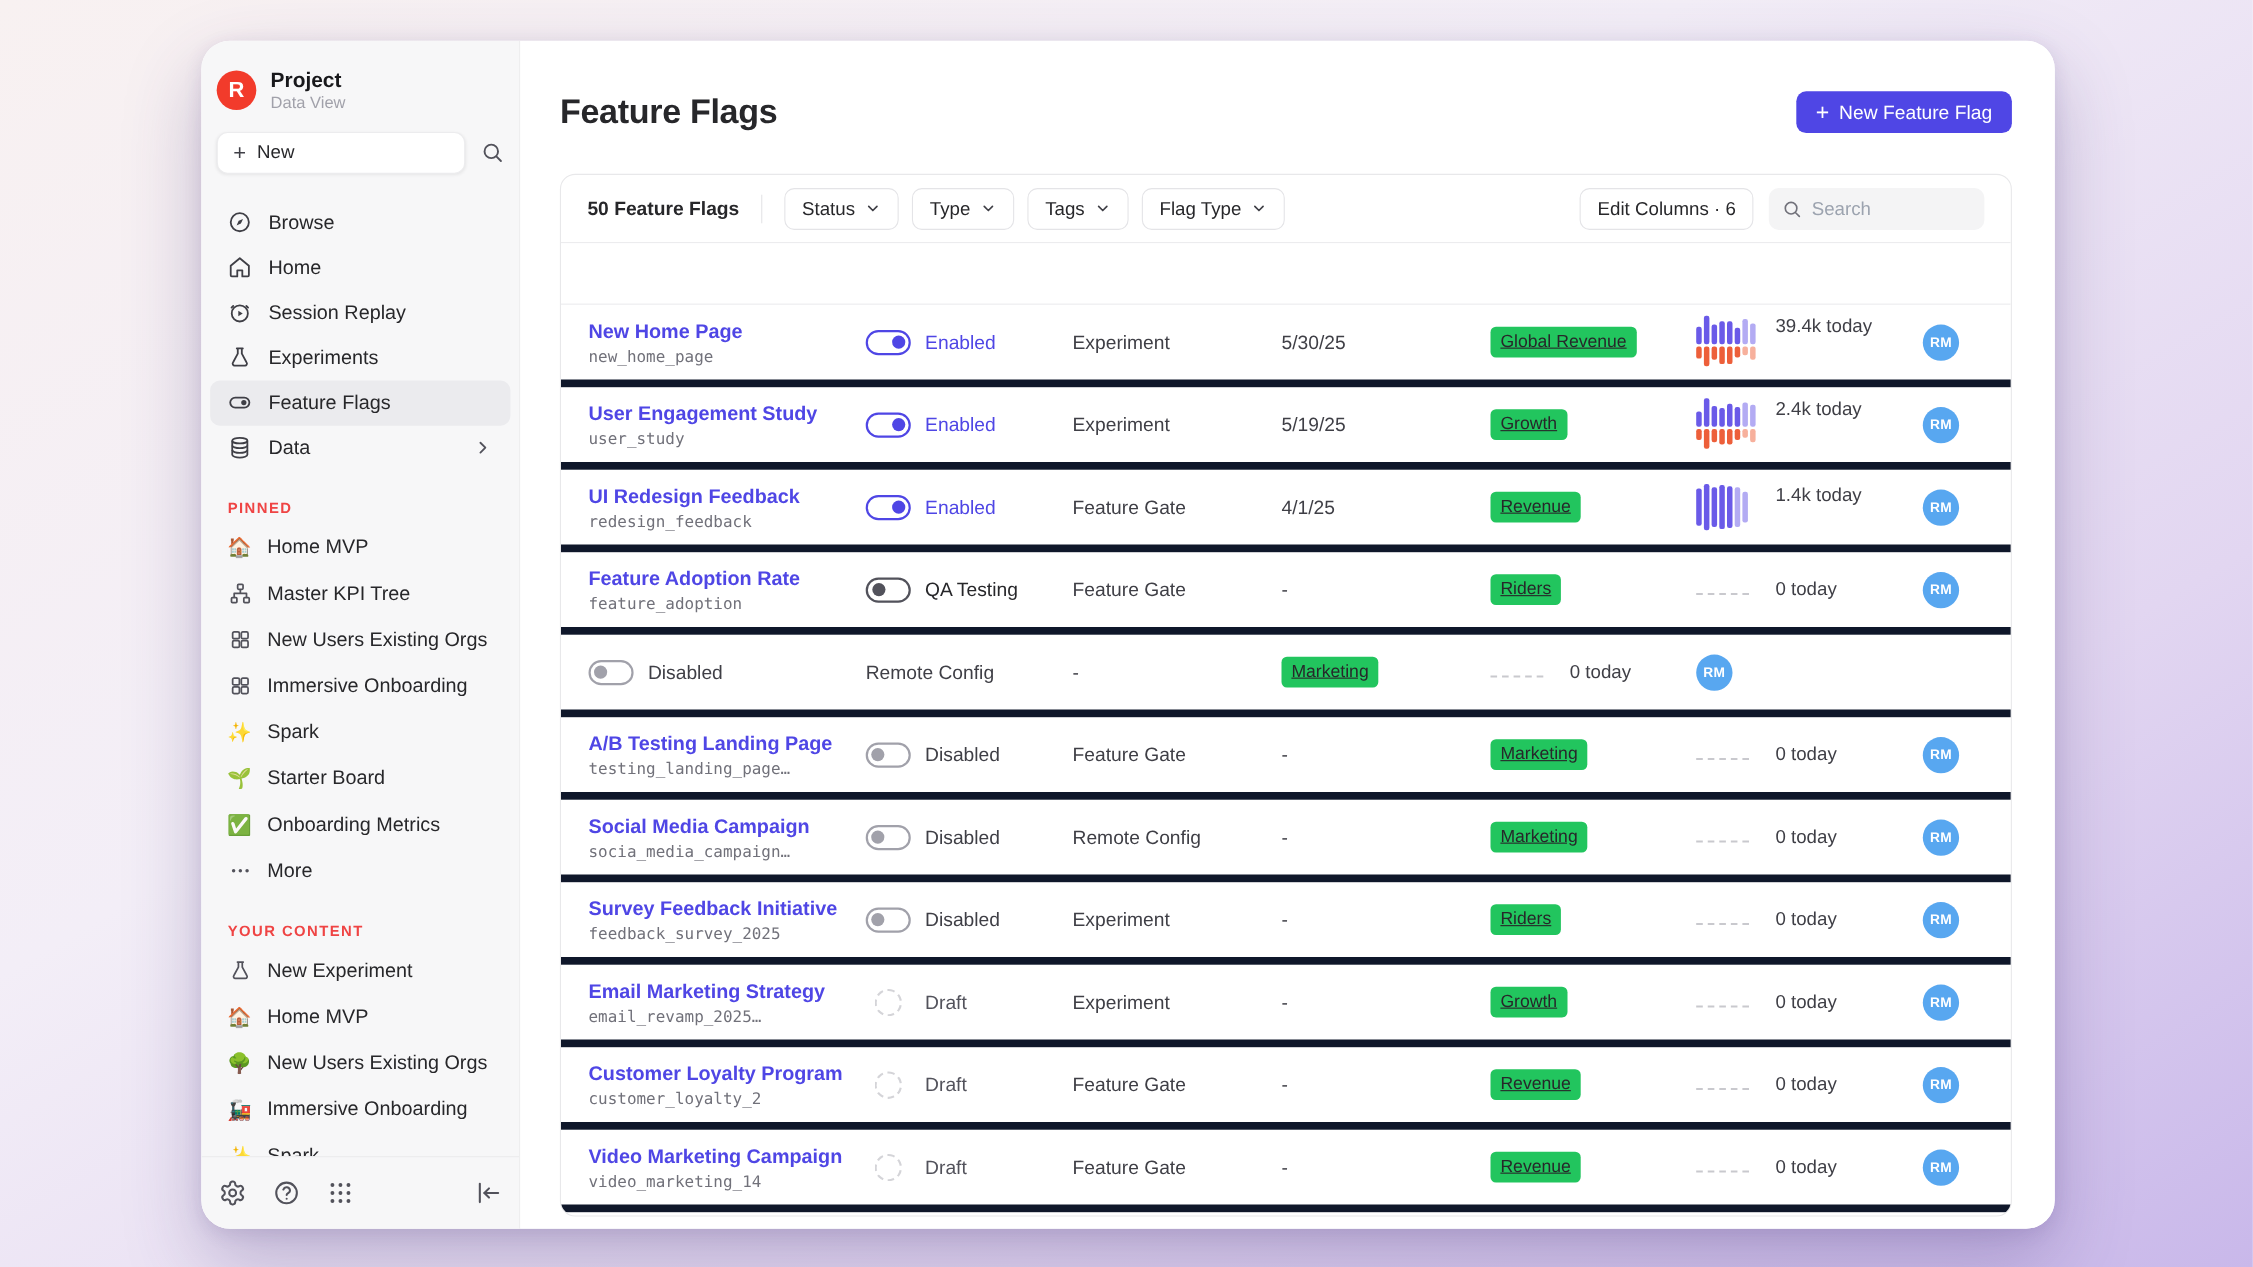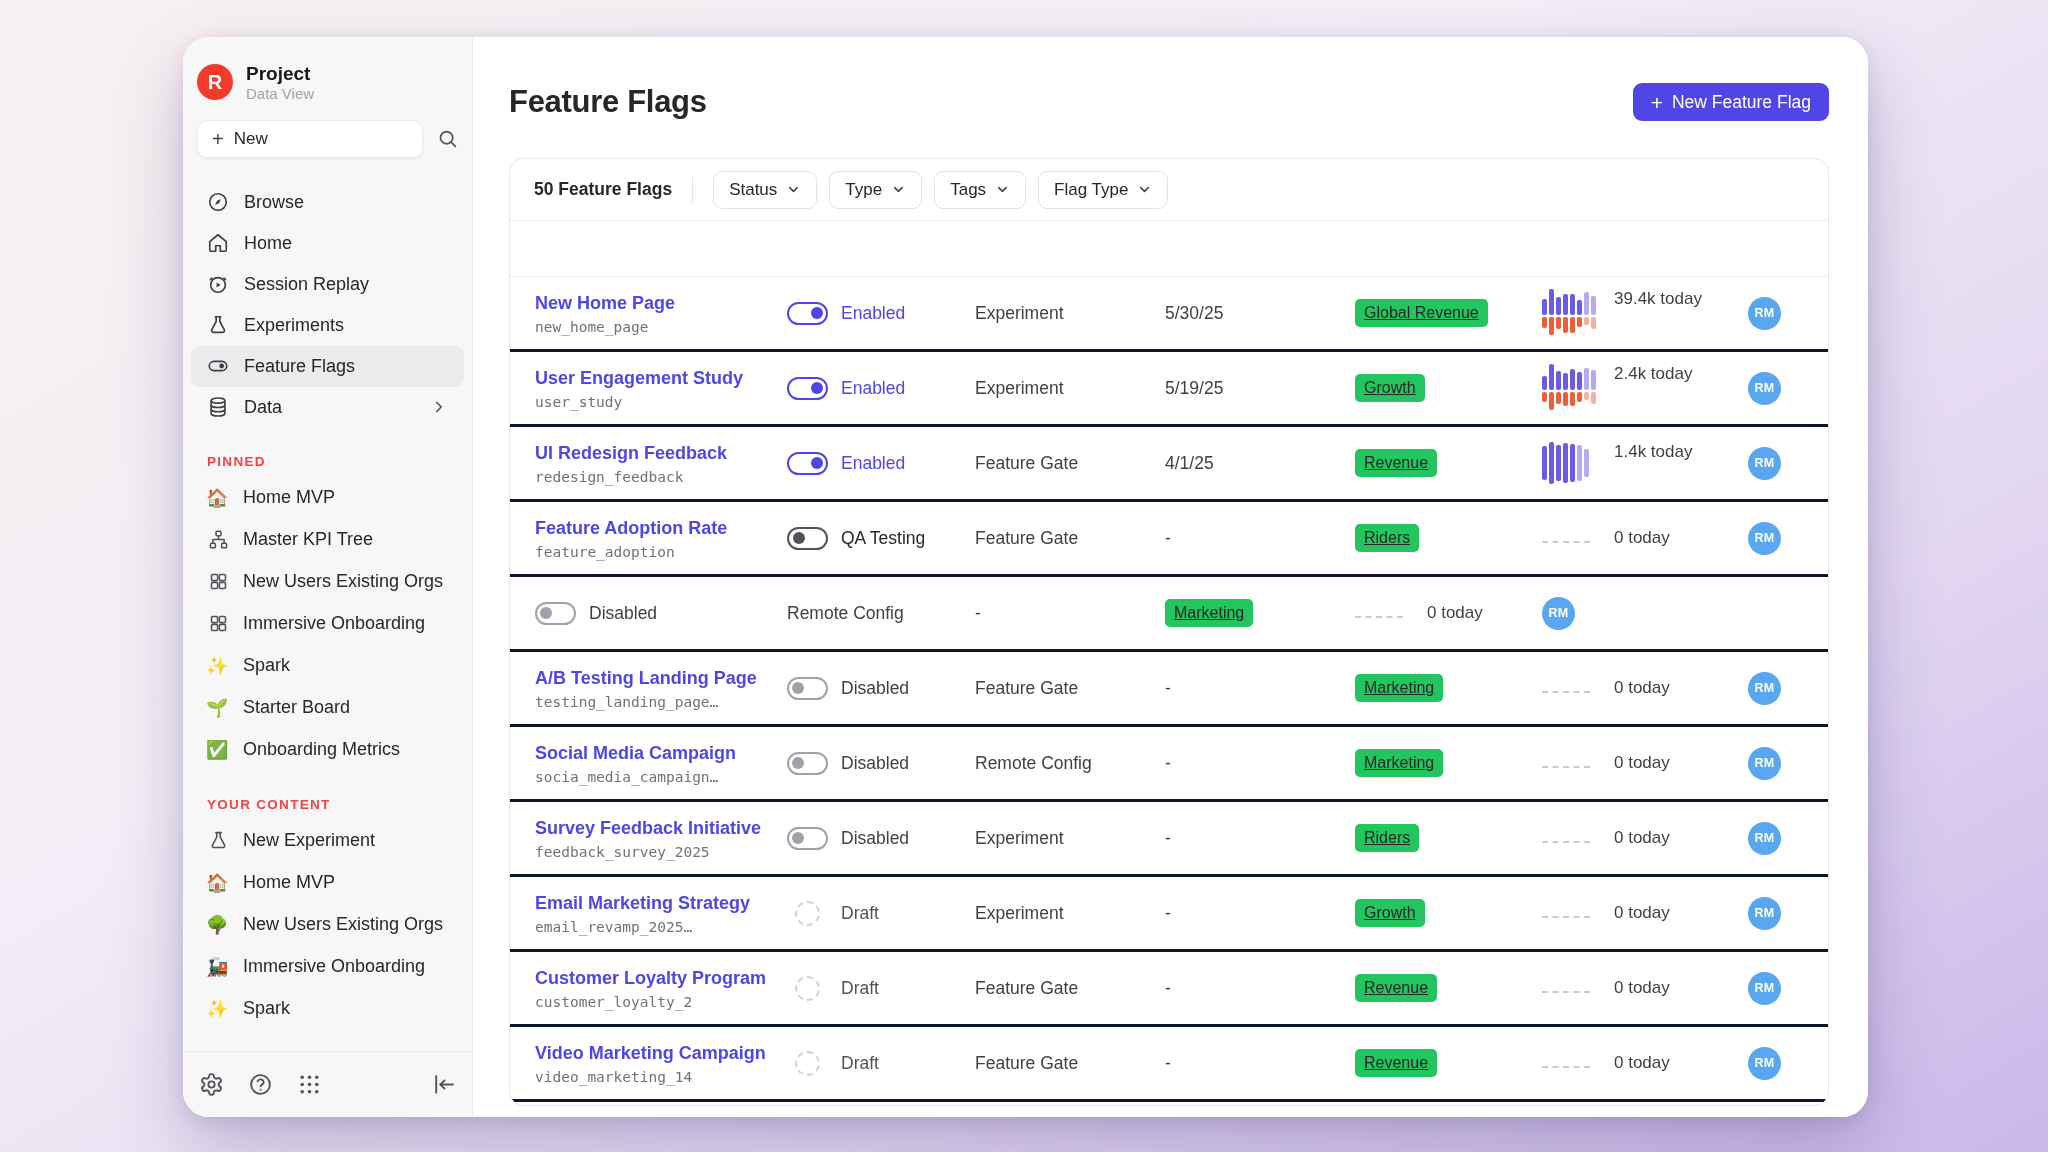"Edit Columns · 6" span.toolbar-right { html: none -> <span> <button>Edit Columns · 6</button> <span> <svg> <circle></circle> <line></line> </svg> <input> </span> </span> }
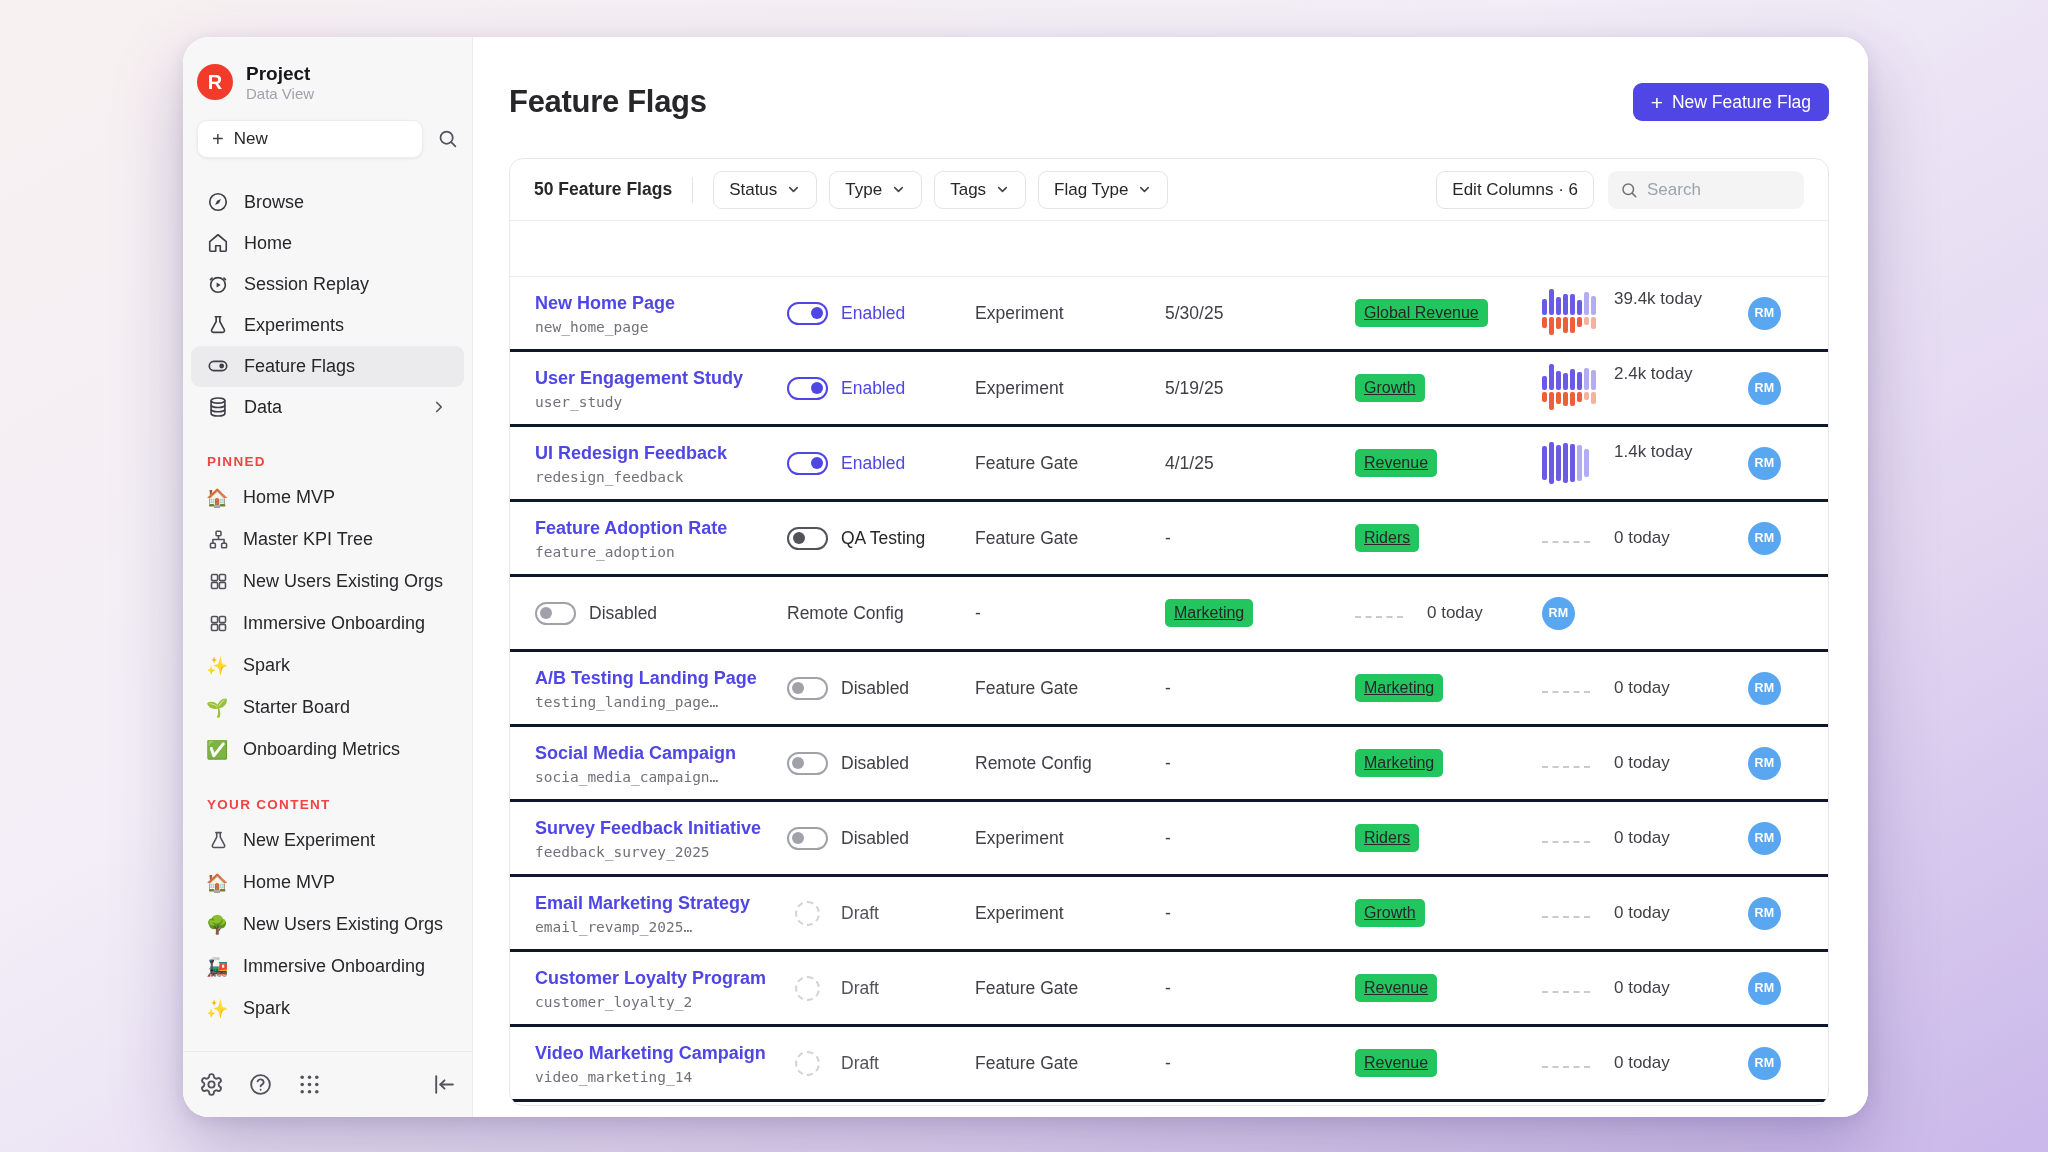"New Home Page" .trow { border-bottom: 3px solid #0f172a -> 7px solid #0f172a }
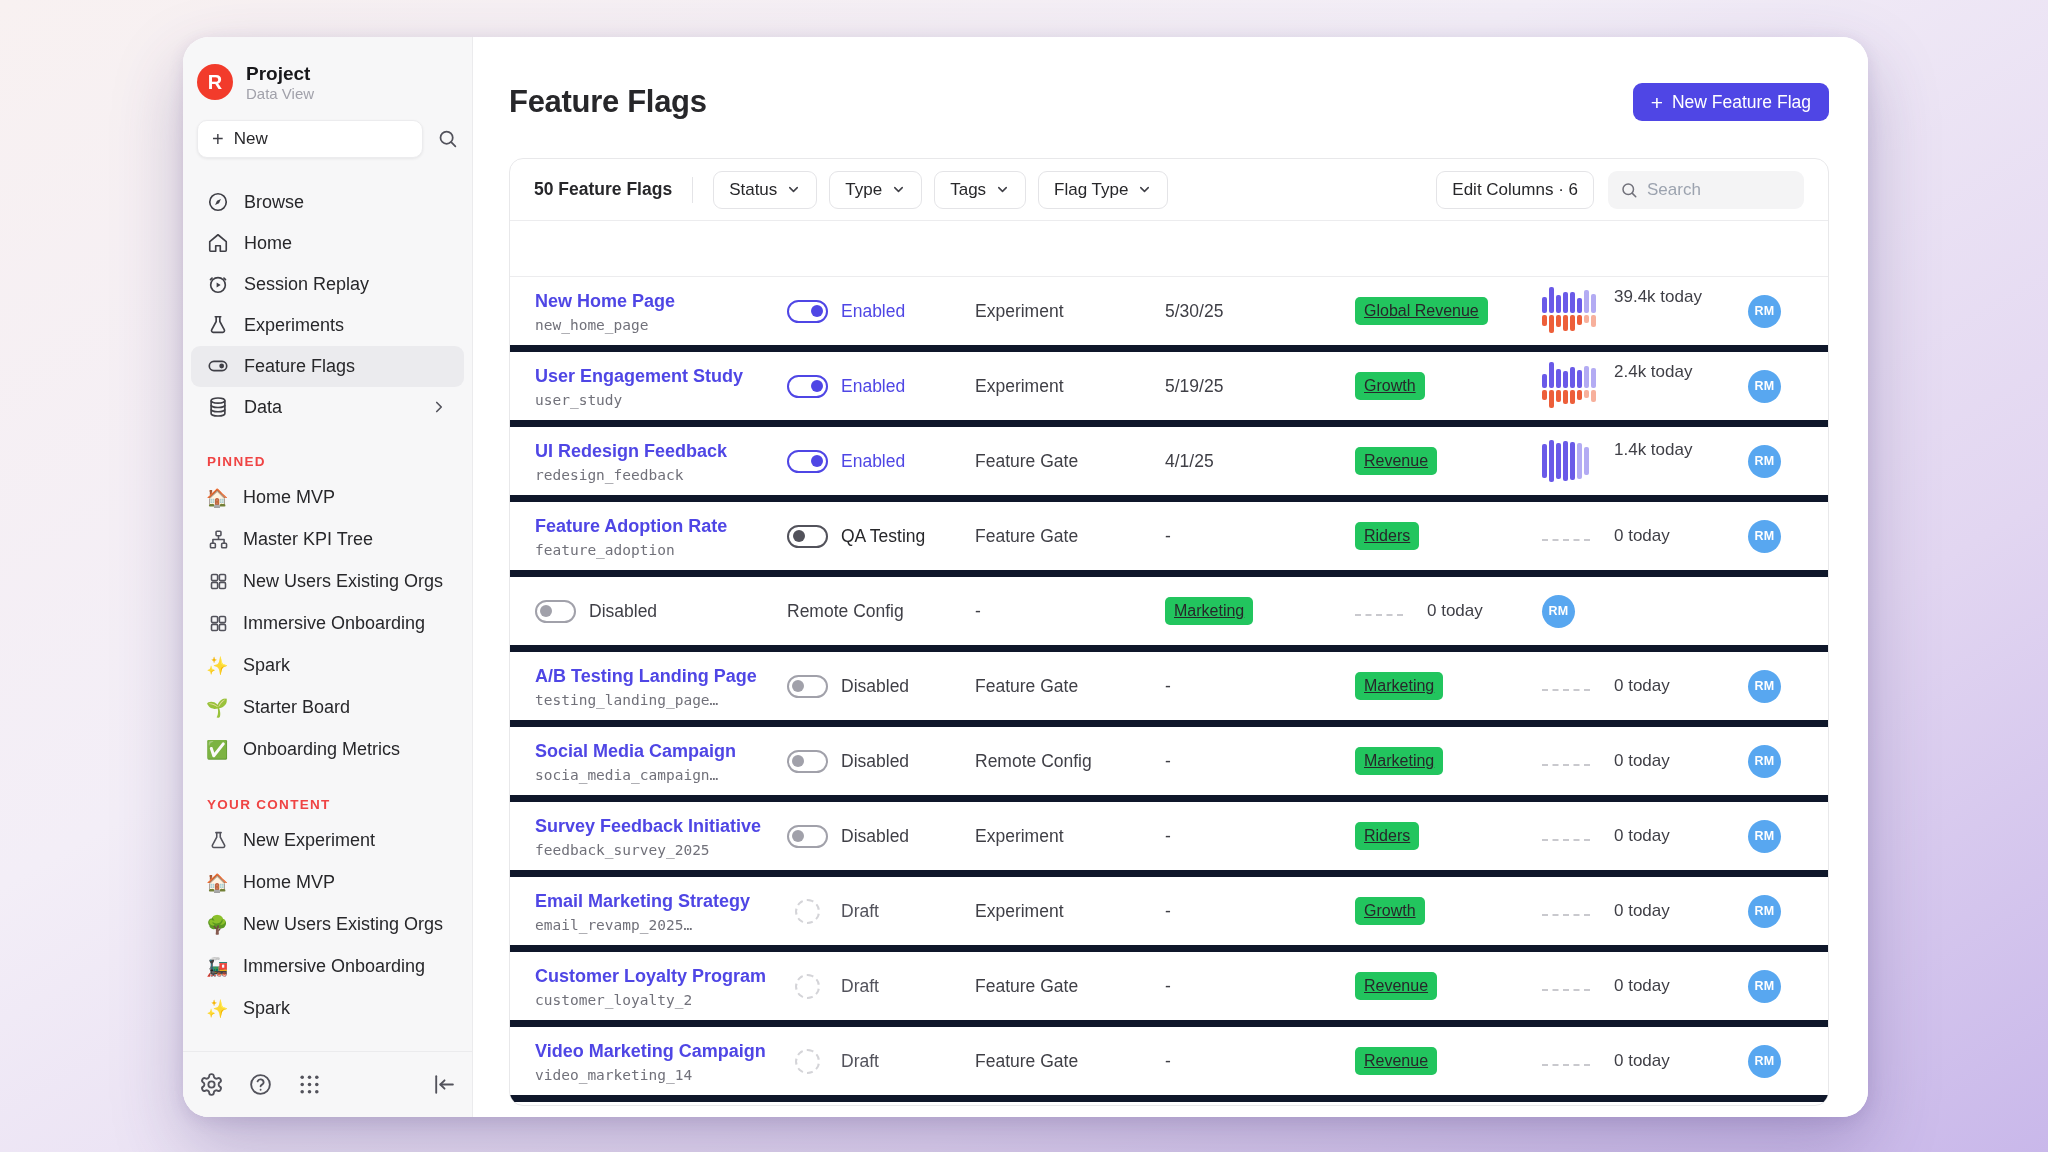"More" div.sb-item { html: none -> <div> <span> <svg> <circle></circle> <circle></circle> <circle></circle> </svg> </span> <span>More</span> </div> }
